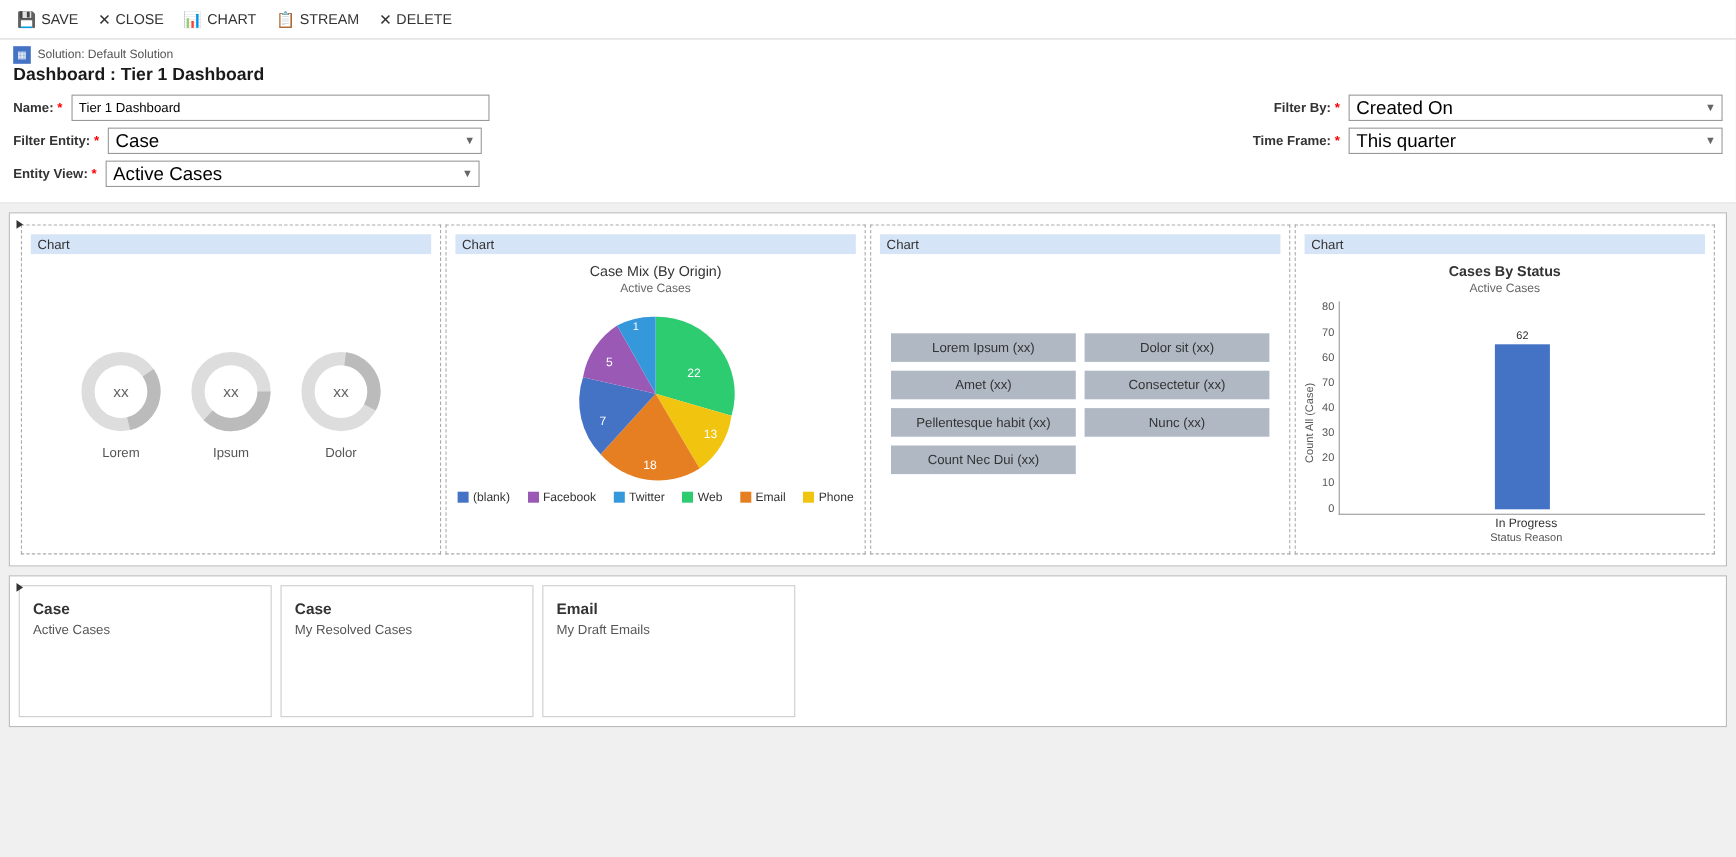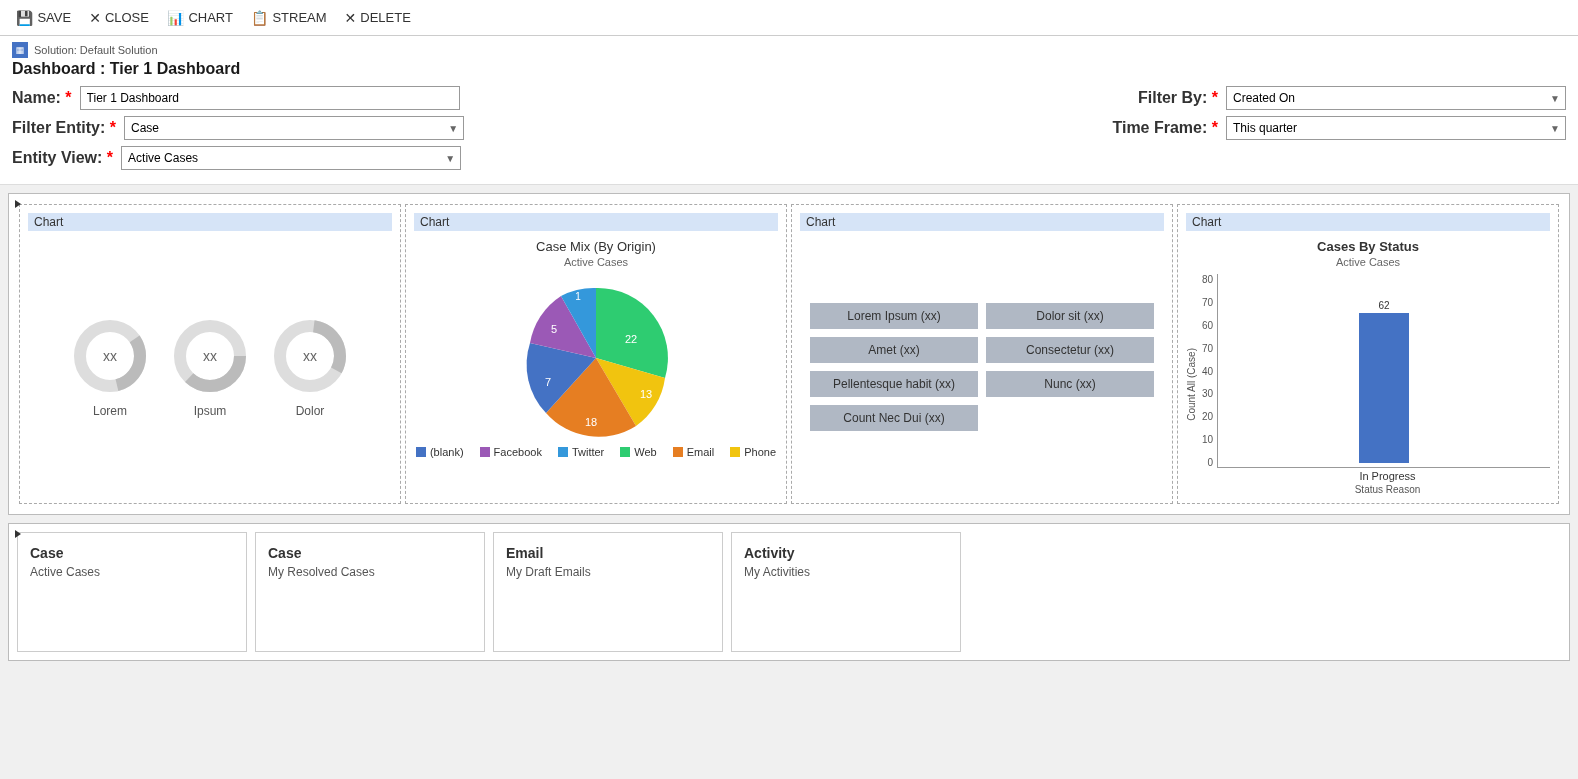"Name: *" .form-label { font-size: 16px -> 12px }
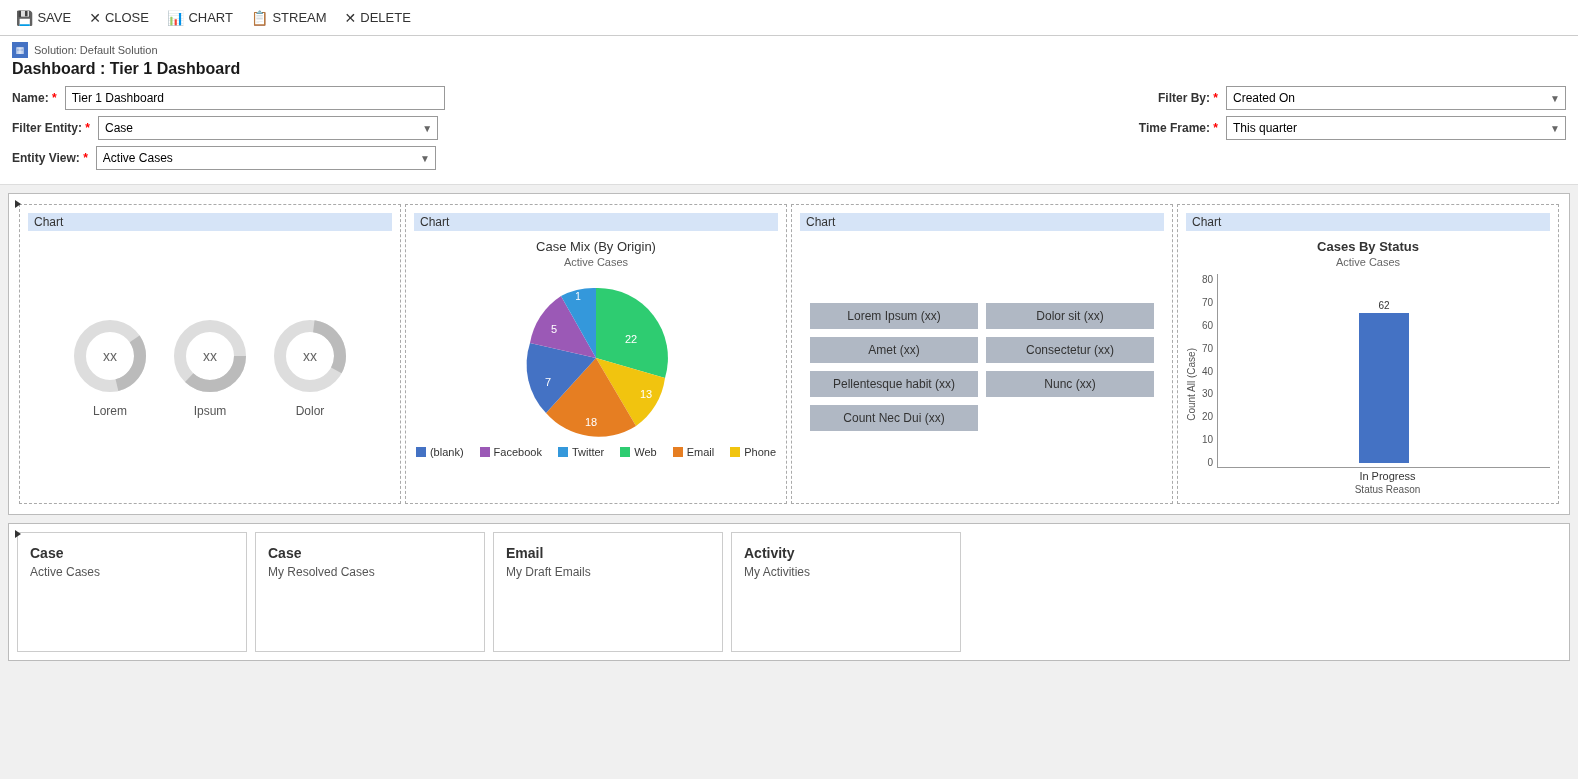"Created On" .form-select { font-size: 12px -> 17px }
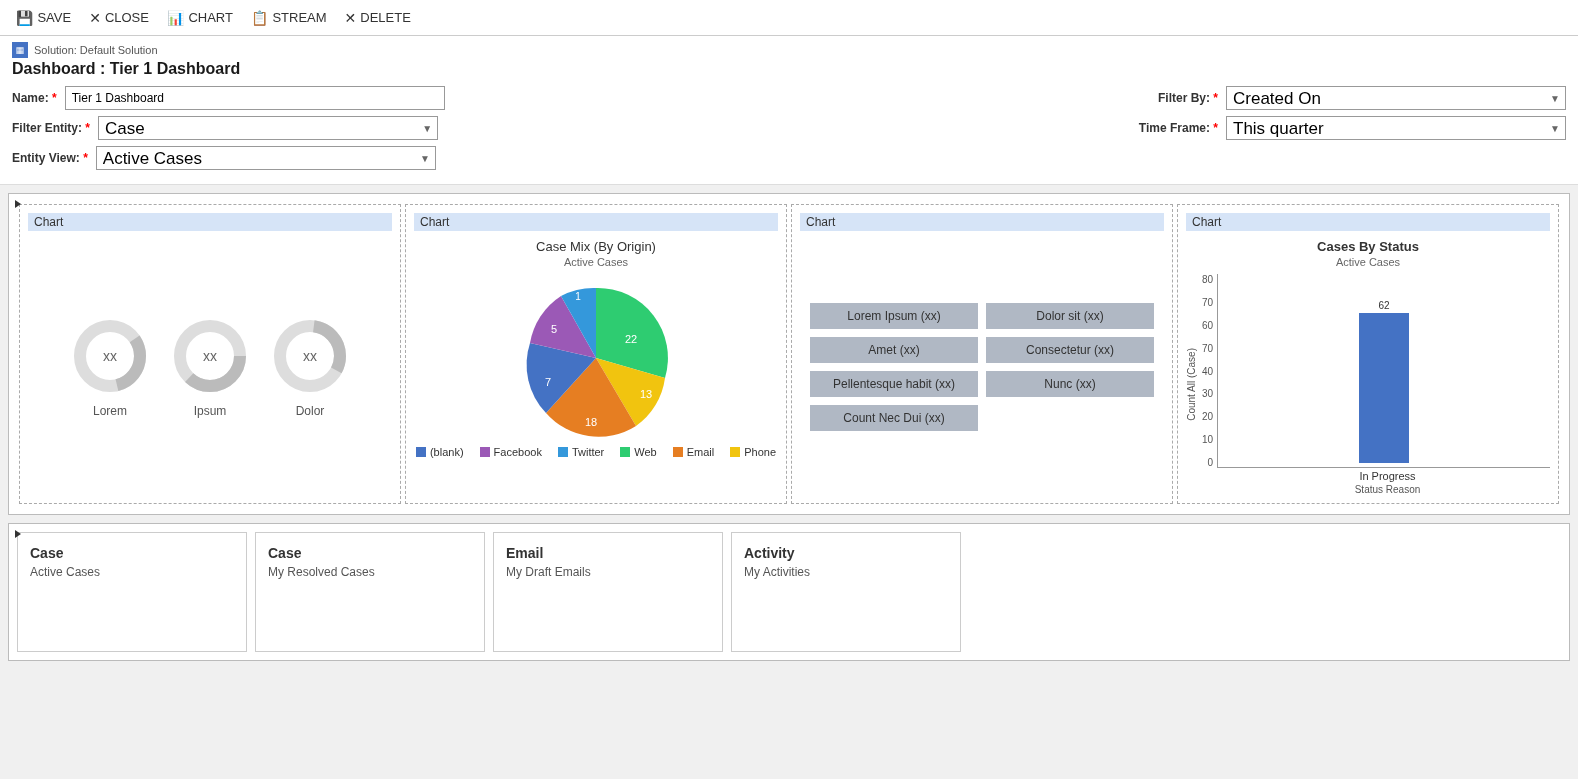"Activity" div.list-card { html: <div> <div>Activity</div> <div>My Activities</div> </div> -> none }
